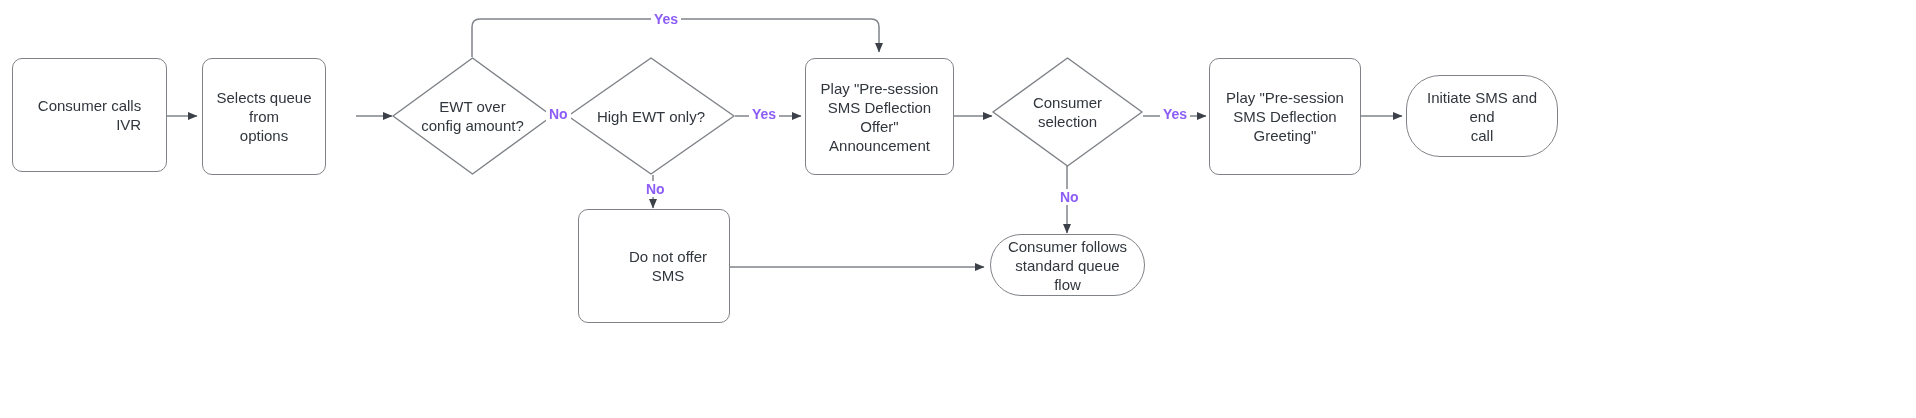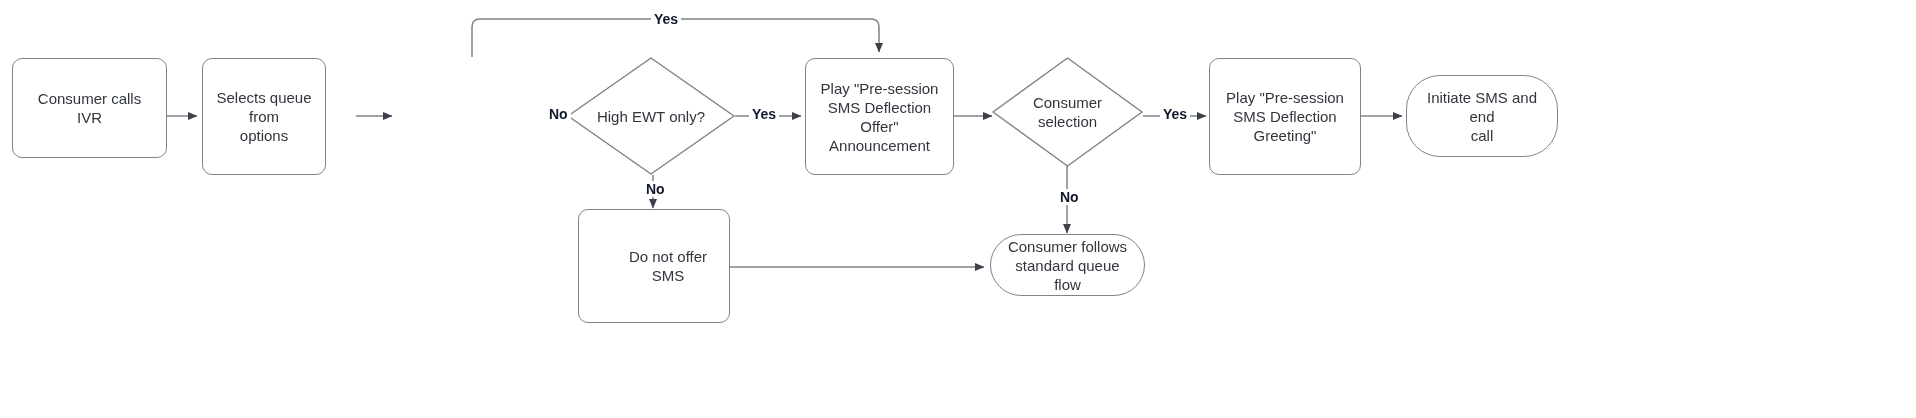"Yes" .edge-label { color: #0f172a -> #8b5cf6 }
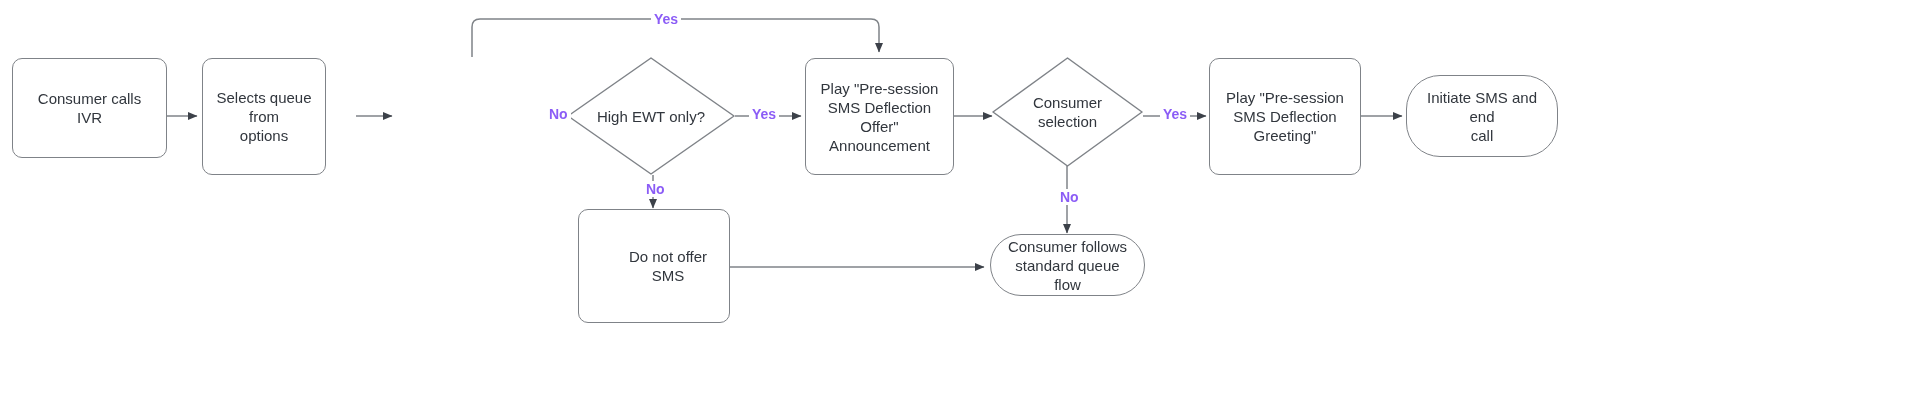"Consumer calls" div.node { height: 100px -> 114px; text-align: none -> right }
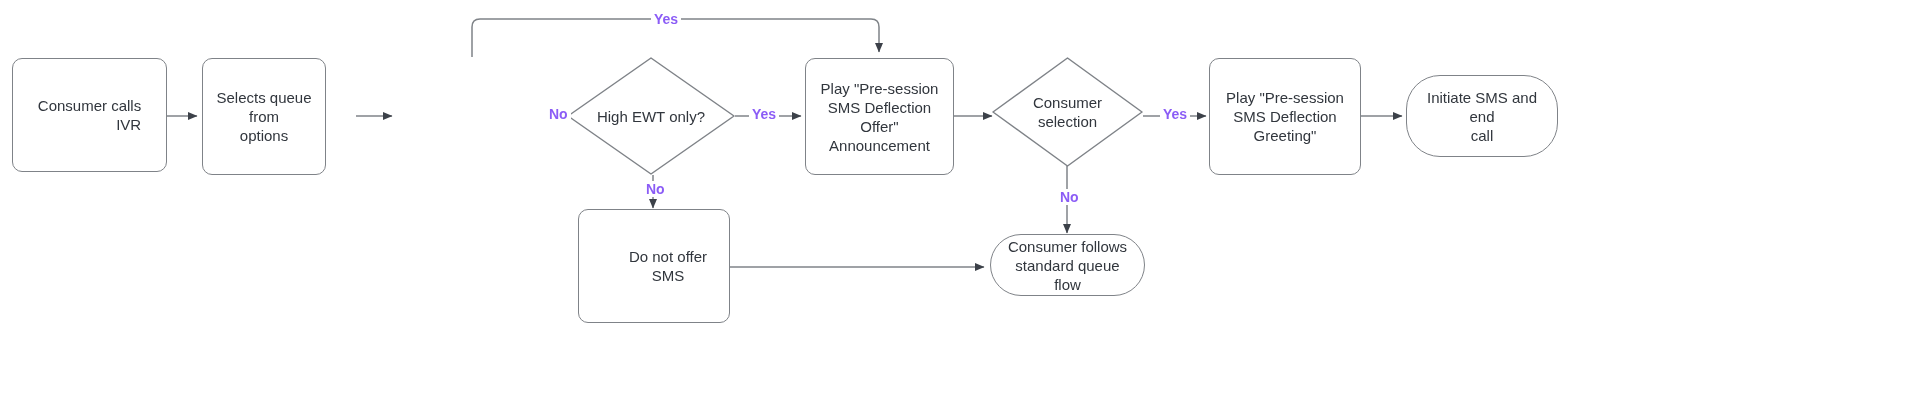"EWT over" div.diamond { html: none -> <div> <svg> <path></path> </svg> <span>EWT over config amount?</span> </div> }
